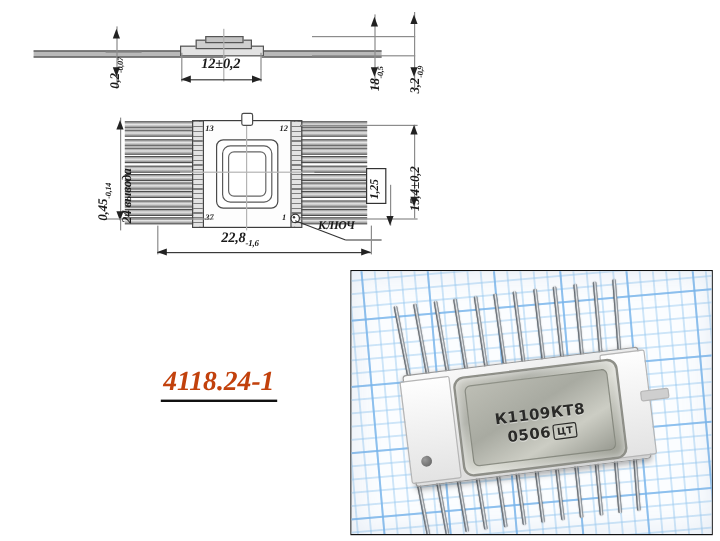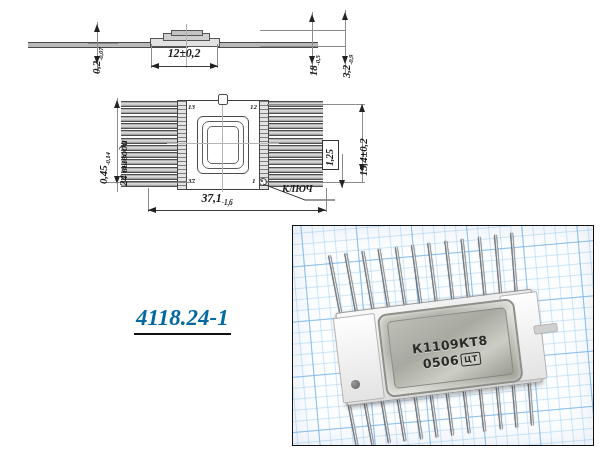"13" #planview { left: 17px -> 0 }
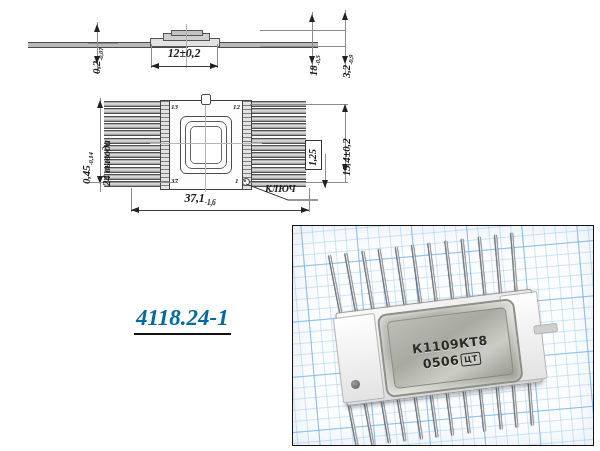"37,1" span { text: 37,1 -> 22,8 }
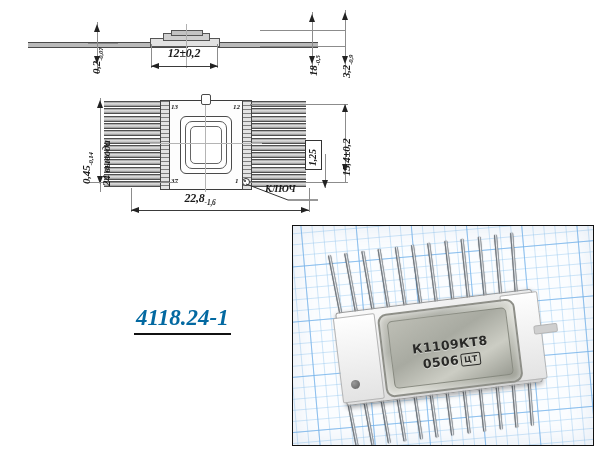"4118.24-1" #partno { color: #0369a1 -> #c2410c }
